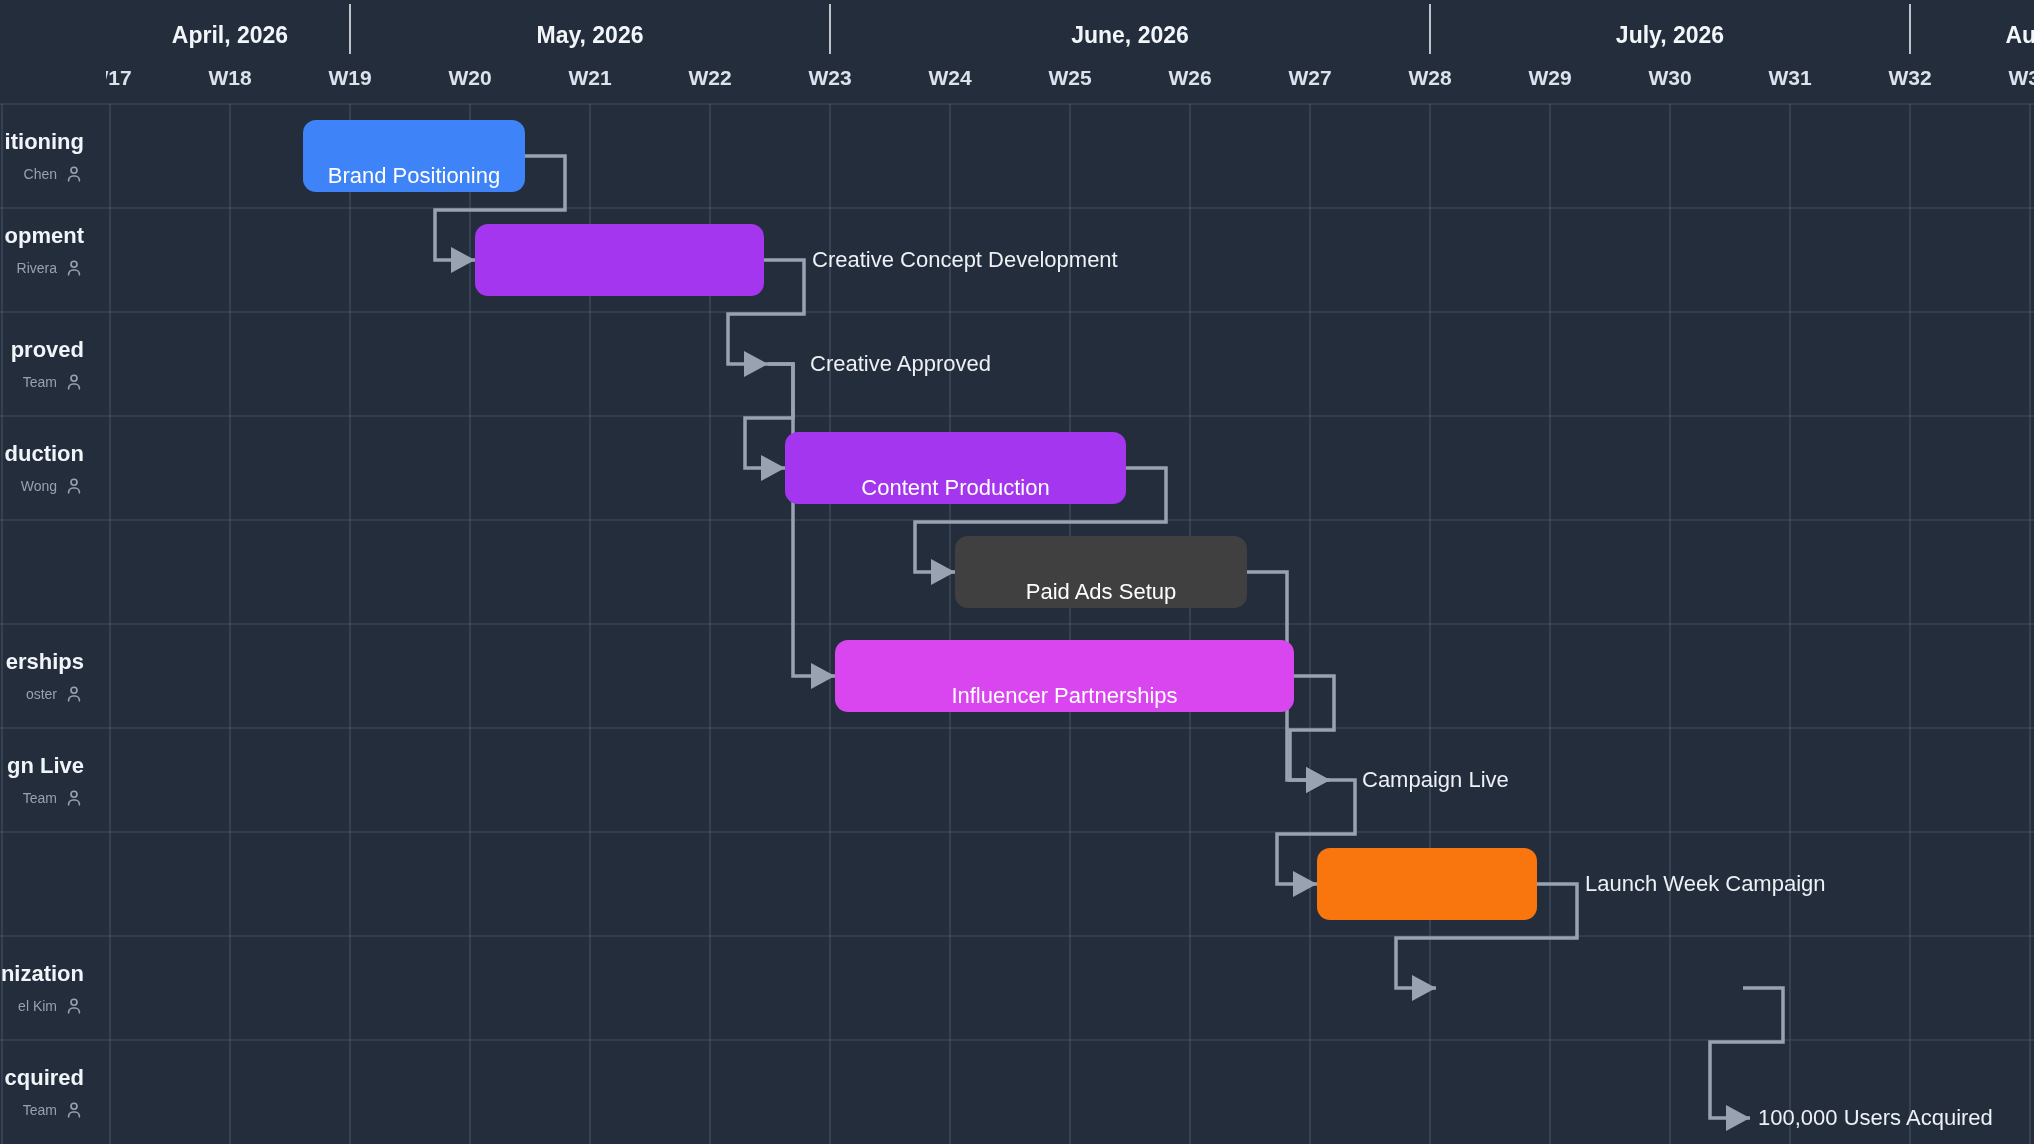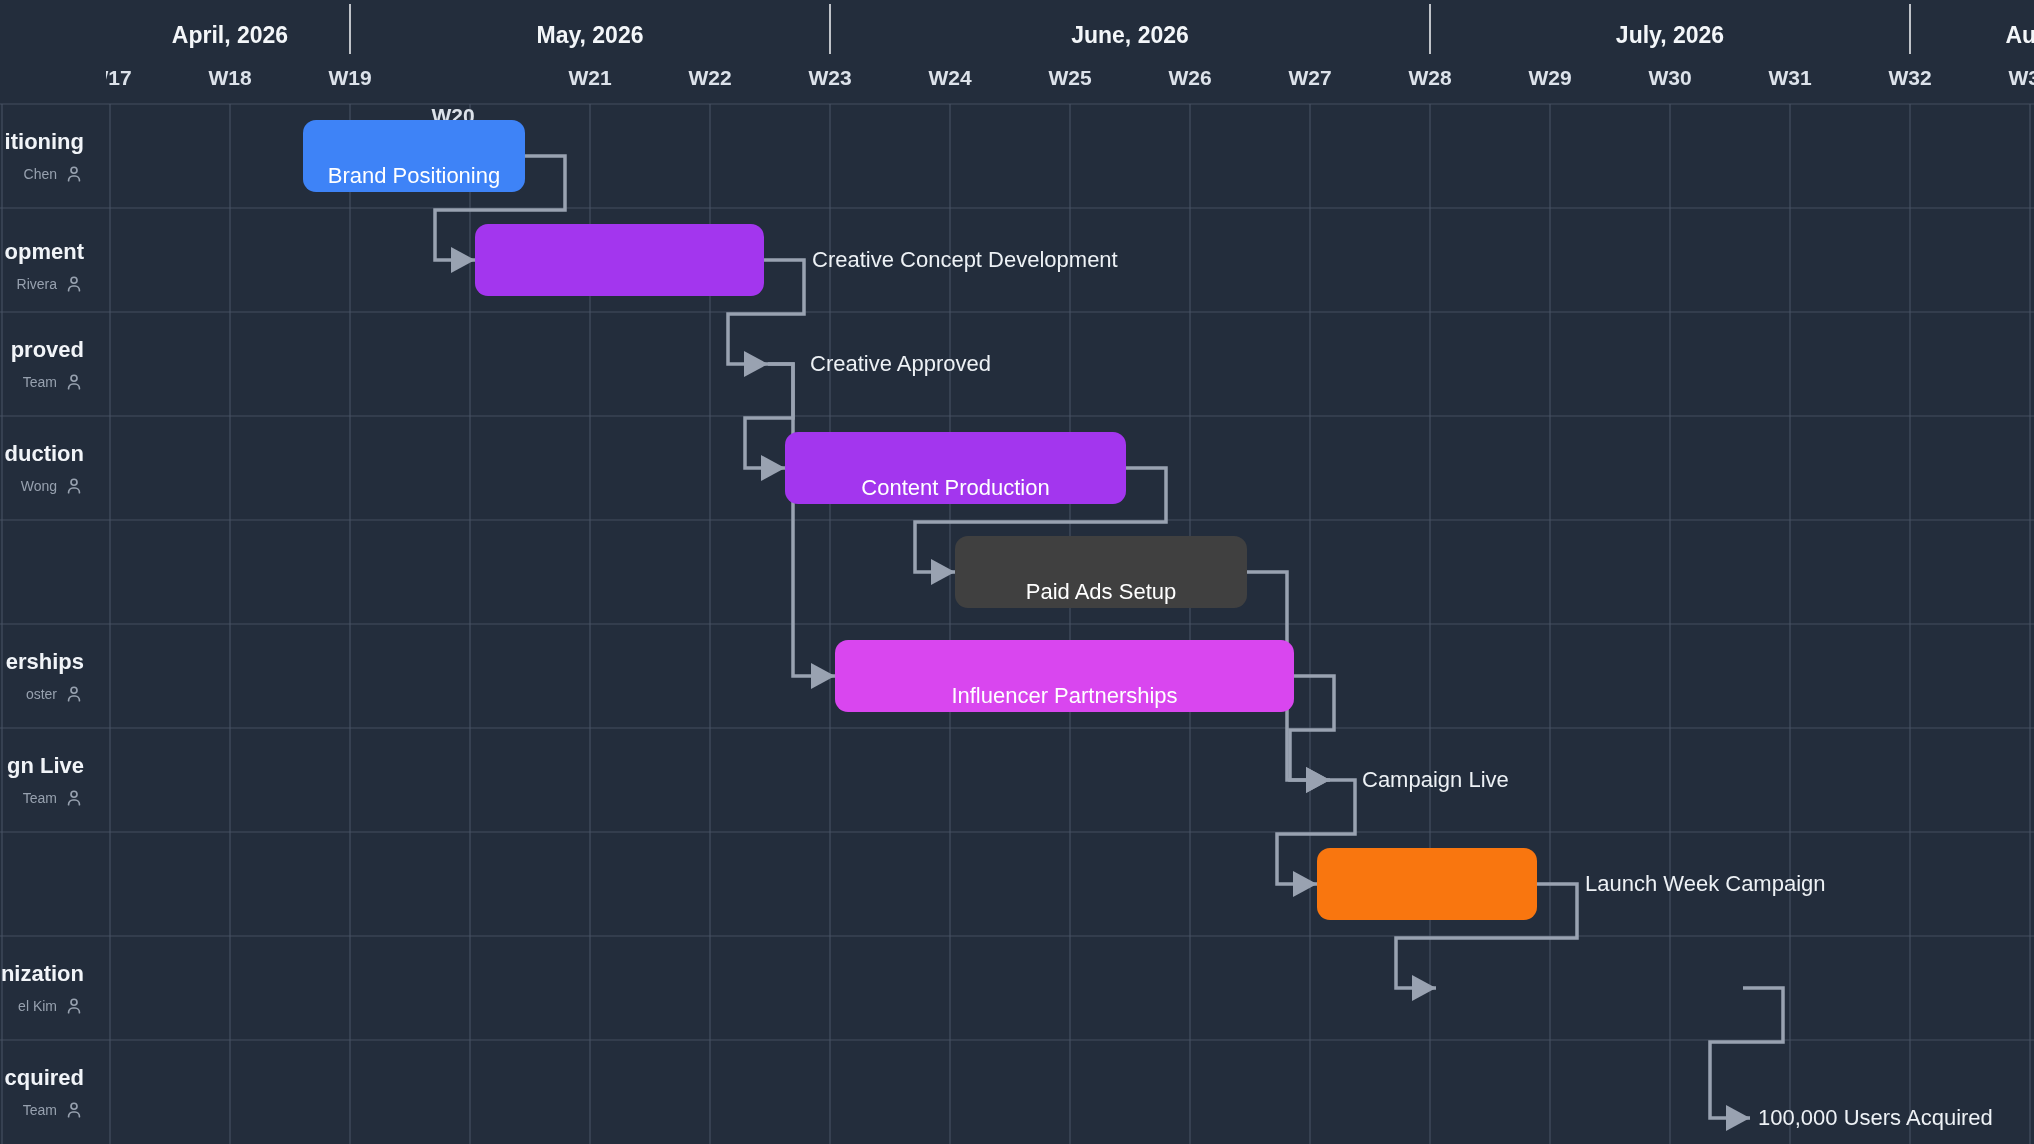"W20" div.week-label { left: 347px -> 364px; margin-top: 38px -> none }
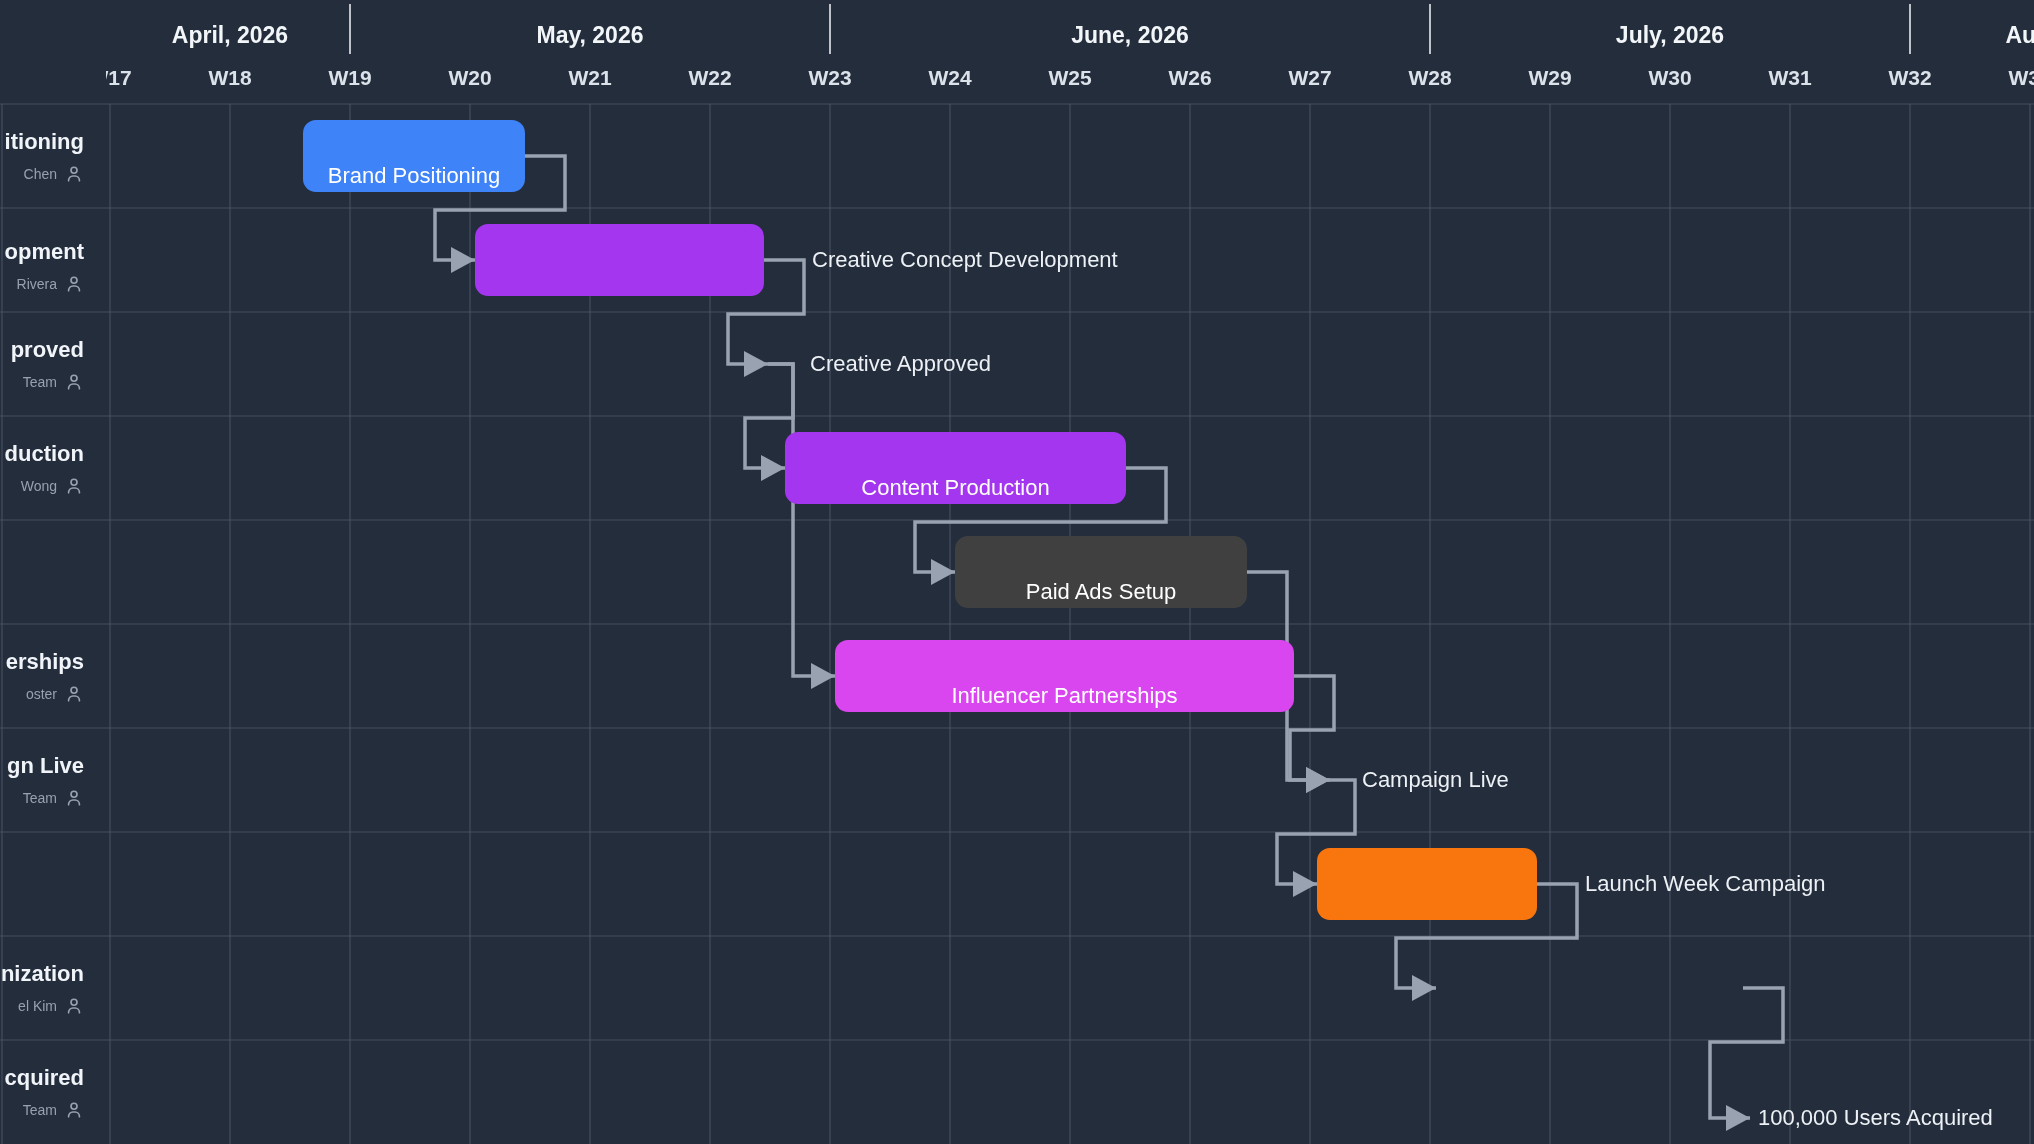"opment" div.side-row { top: 212px -> 196px }
